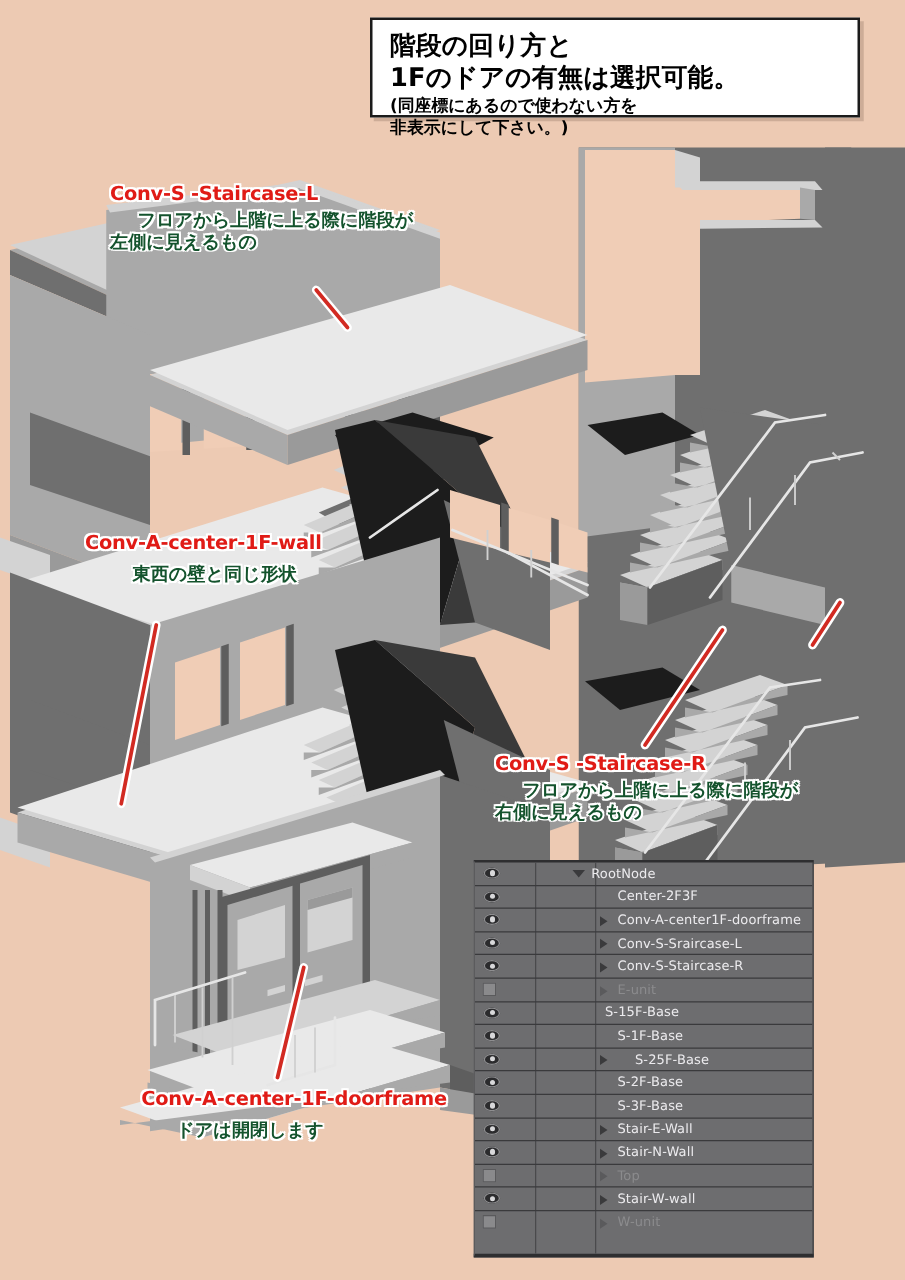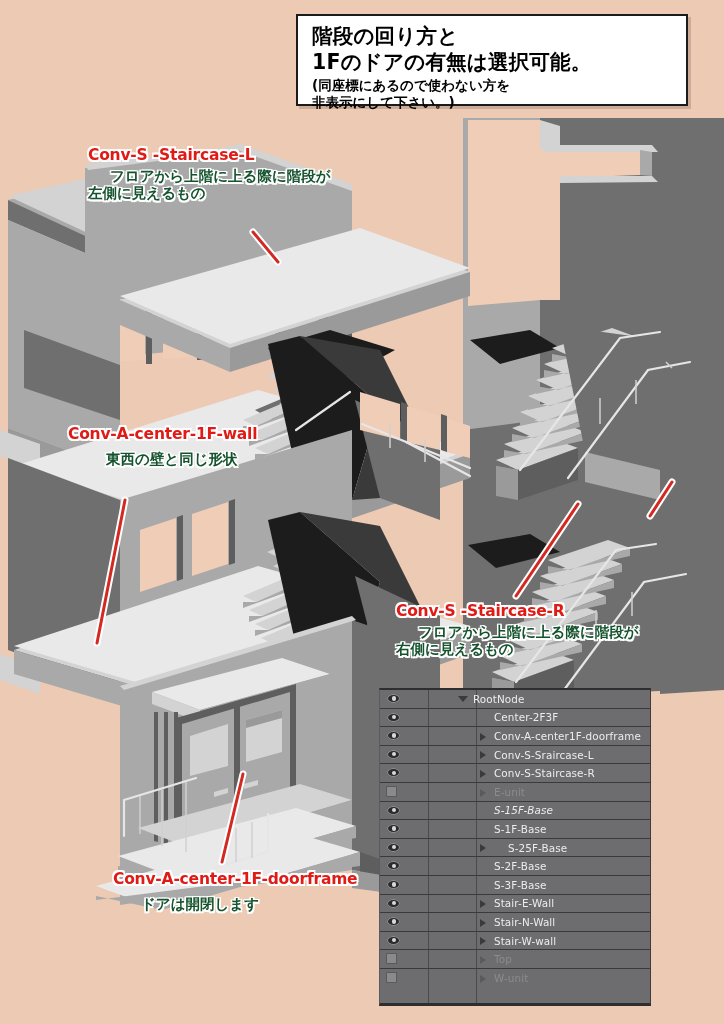"階段の回り方と" .note-box { height: 92px -> 80px }
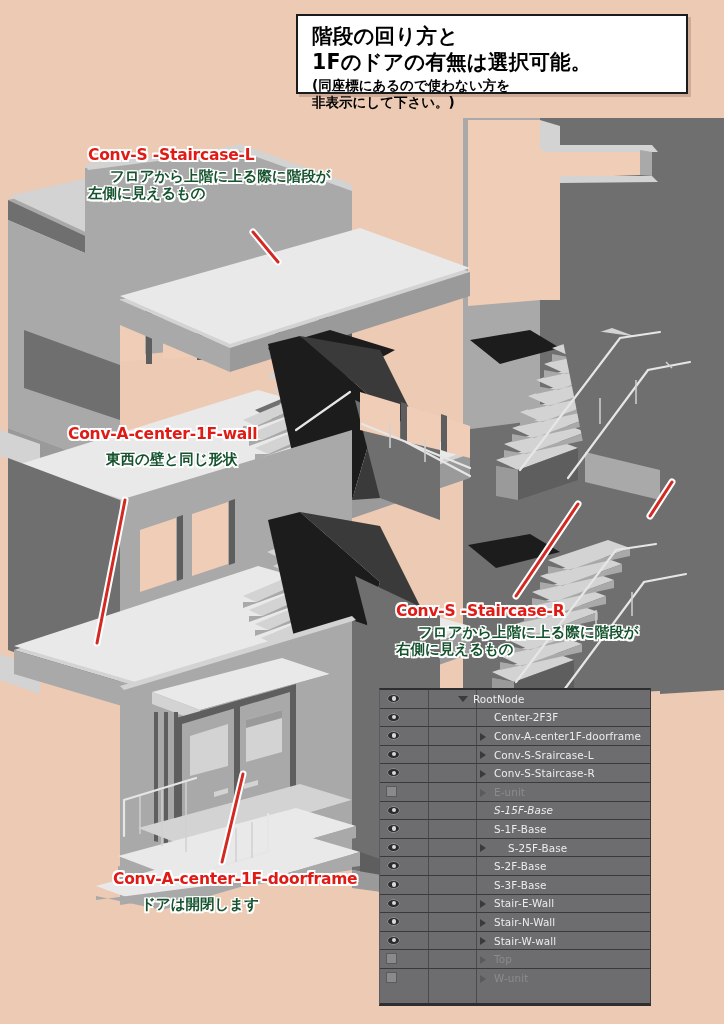"S-15F-Base" span.ol-label { font-style: italic -> none; left: 114px -> 104px }
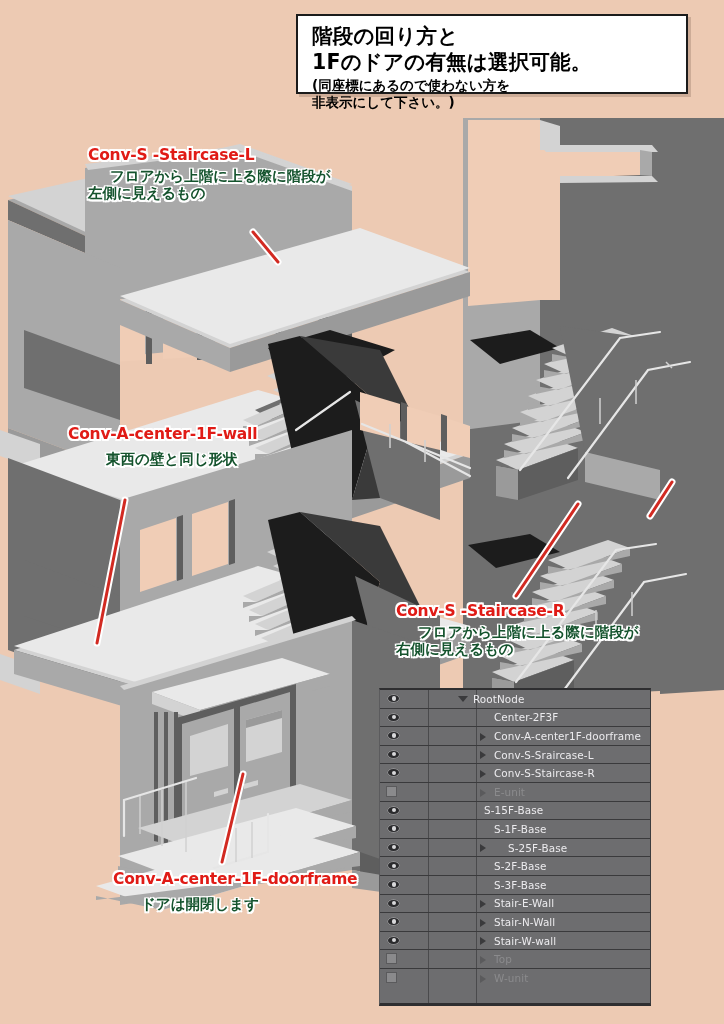"Stair-W-wall" div.ol-row { order: before "Top" -> after "Top" }
